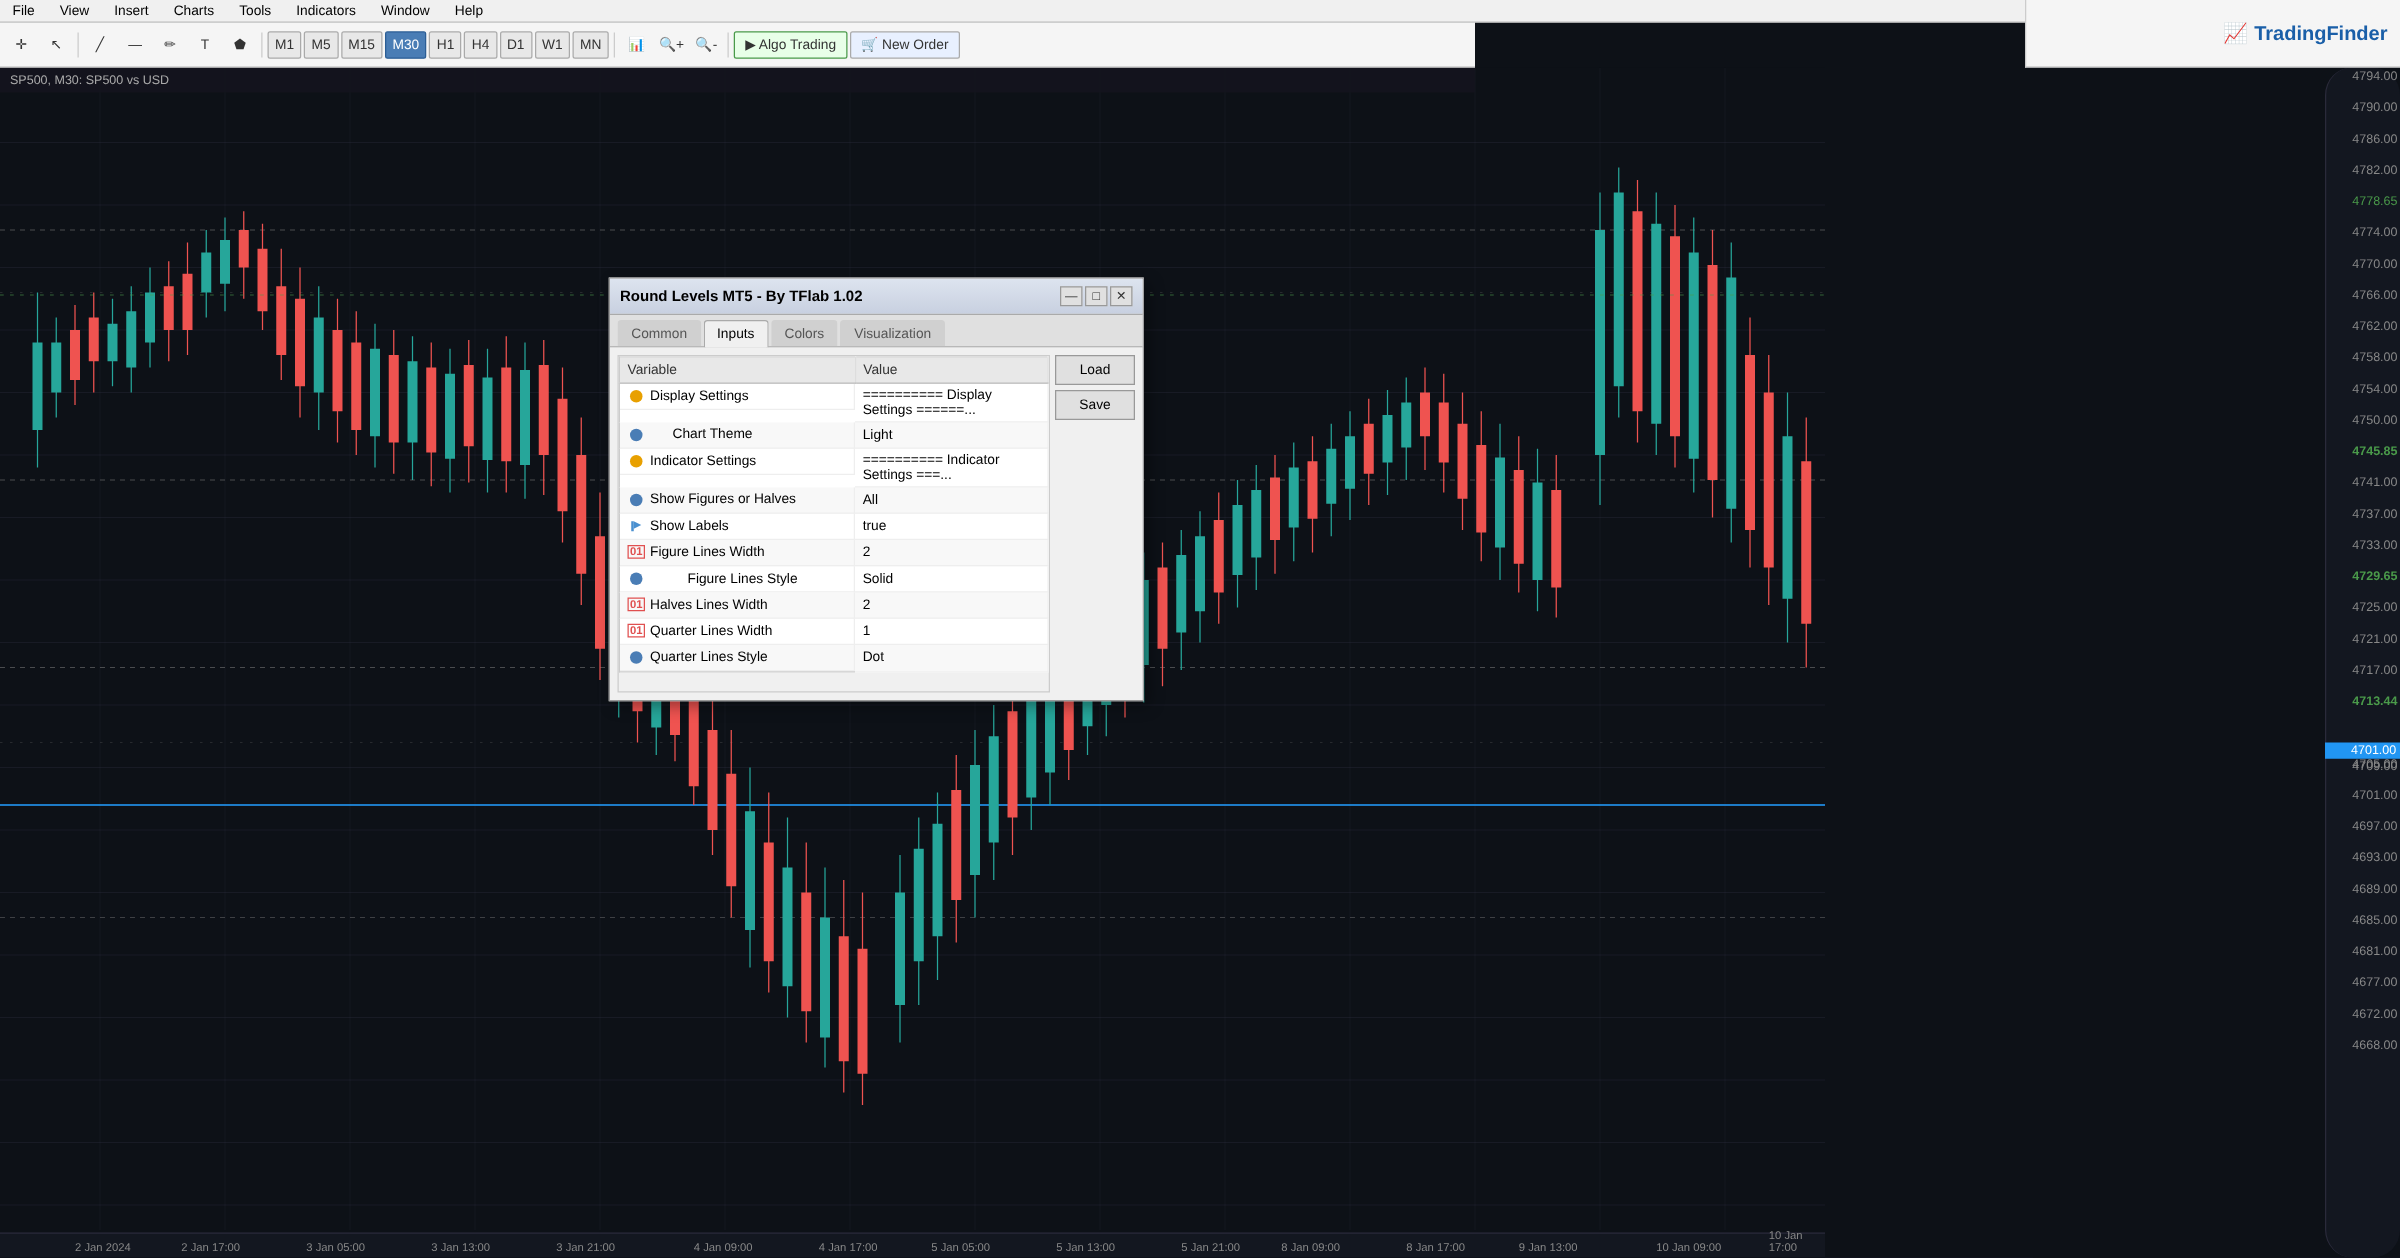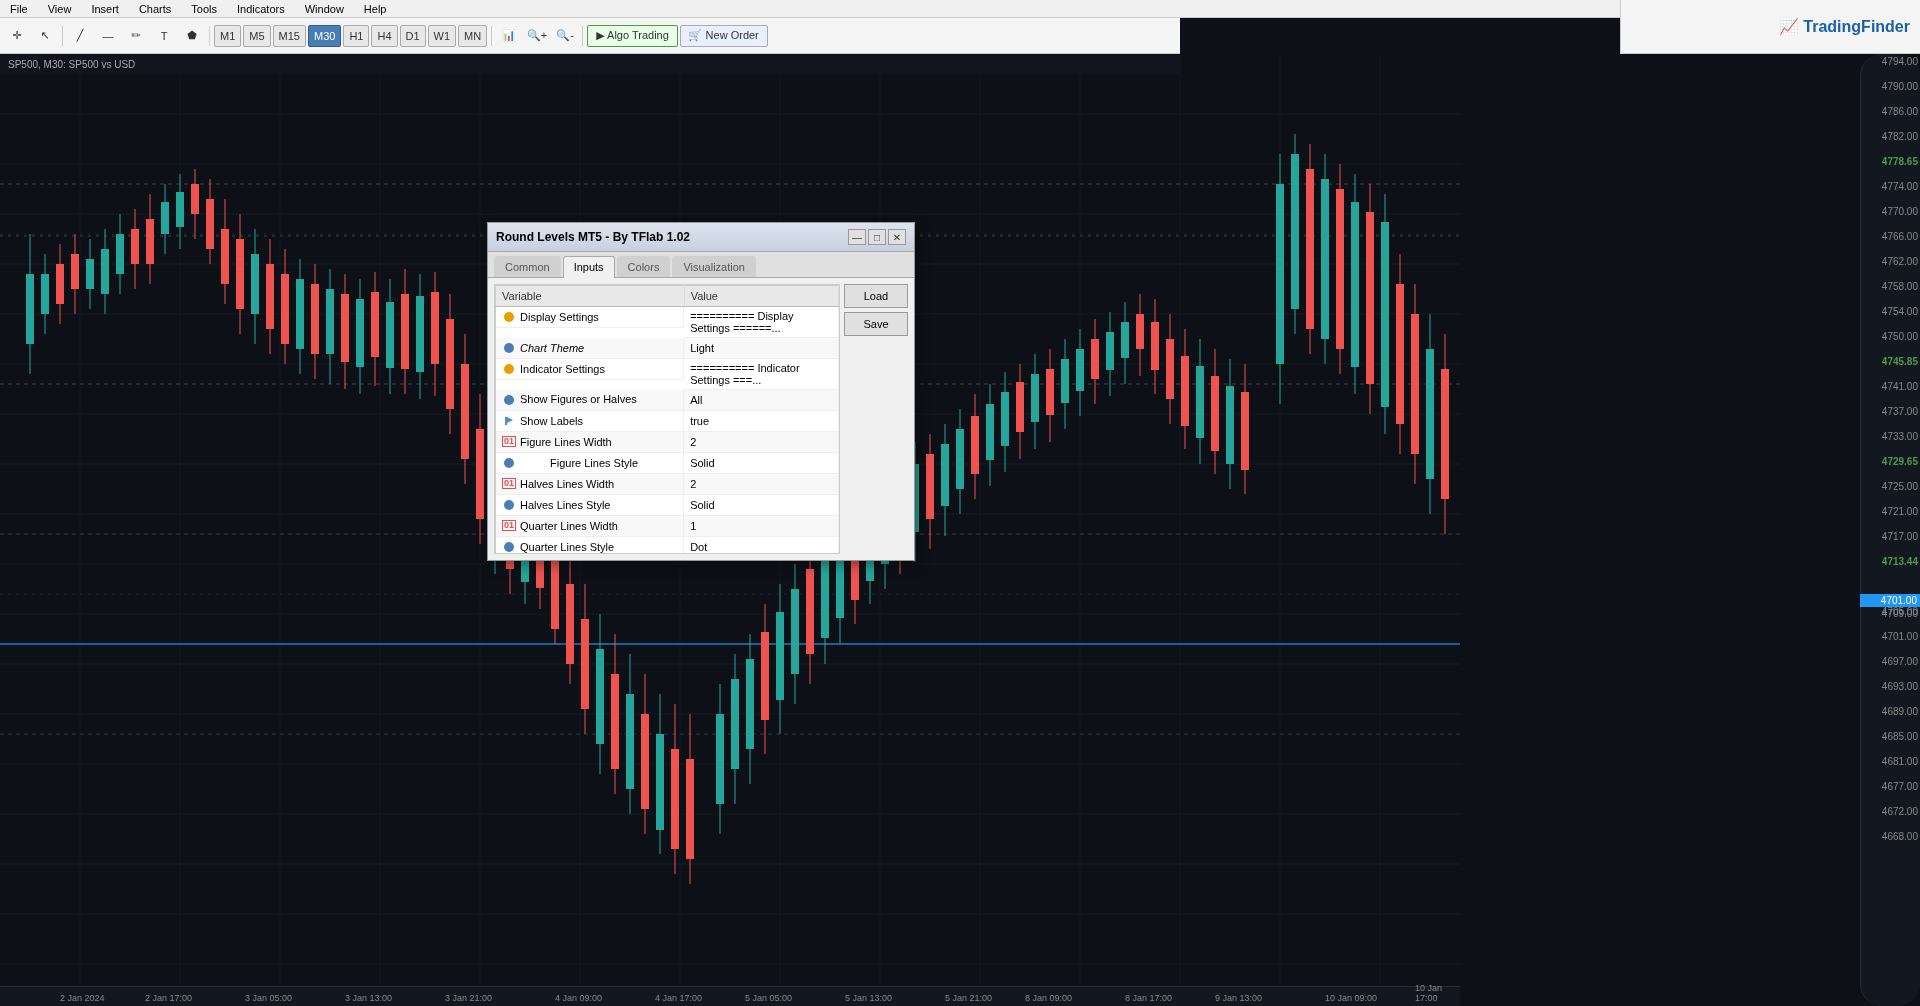"4778.65" span.price-label { font-weight: bold -> normal }
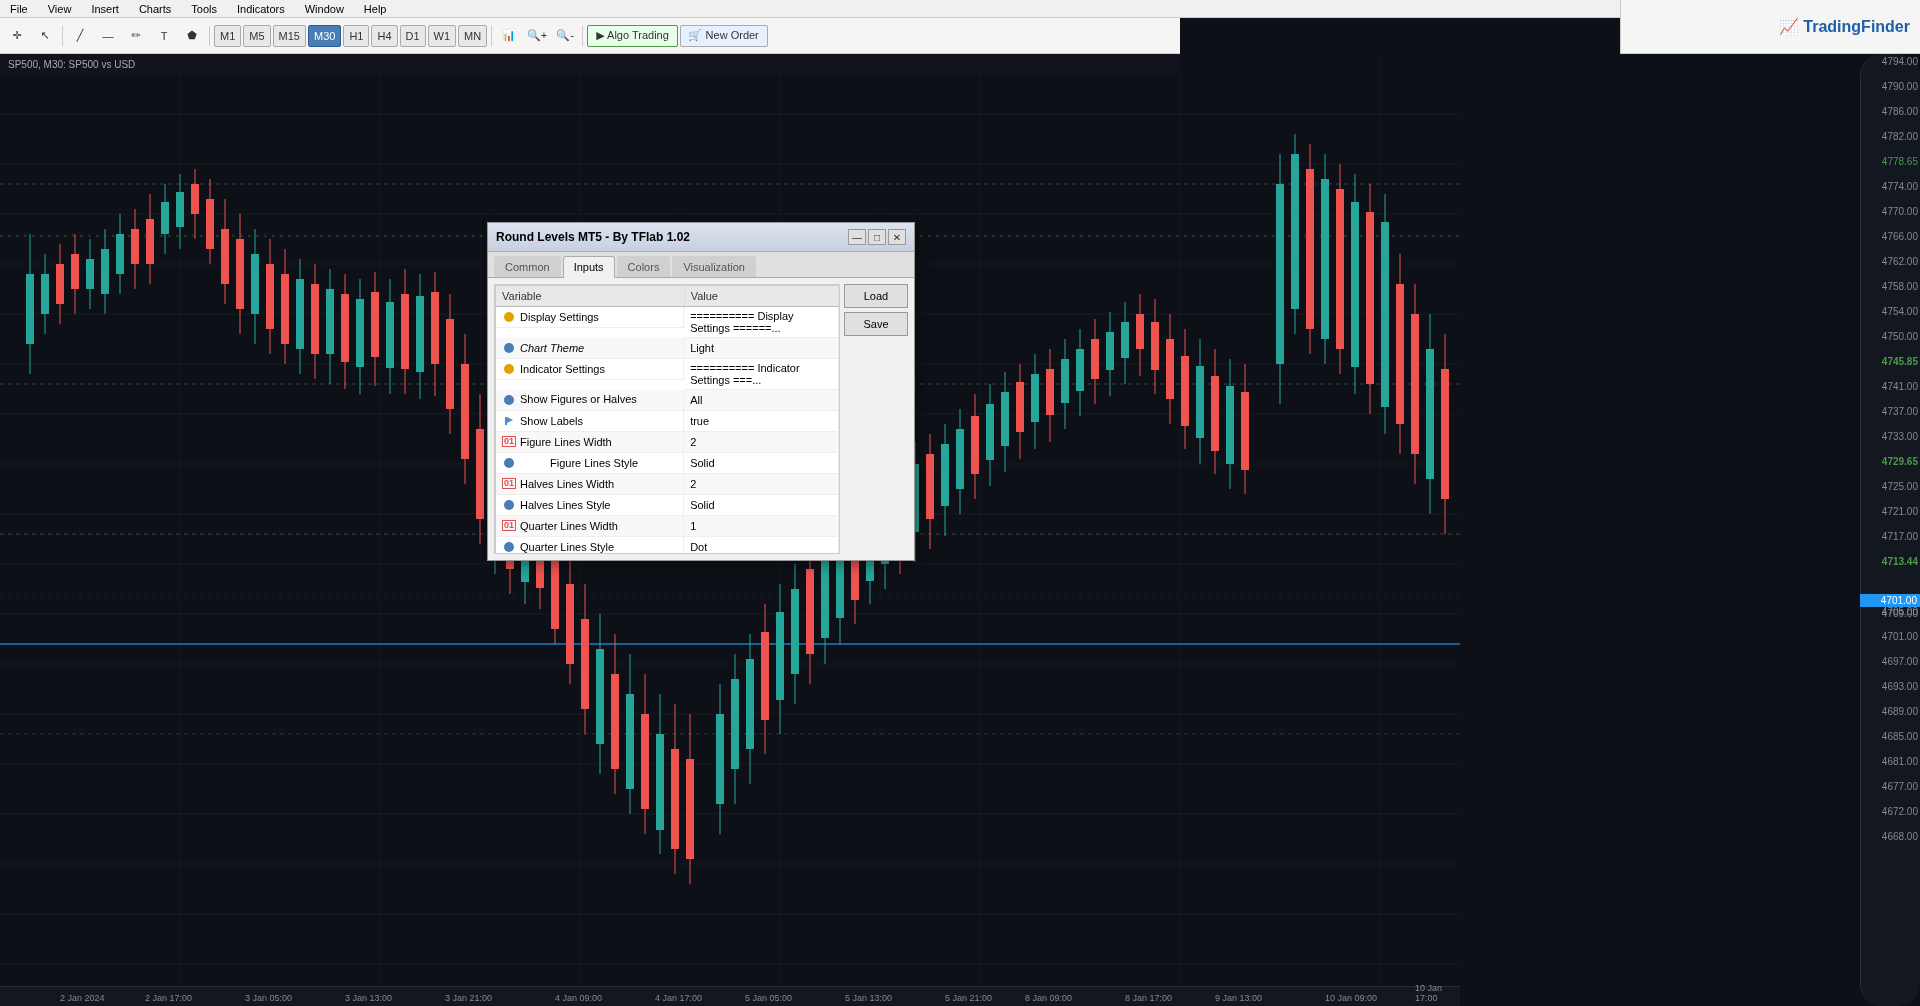"Chart Theme" td { align-items: center -> flex-start; font-style: italic -> none; gap: 4px -> 22px }
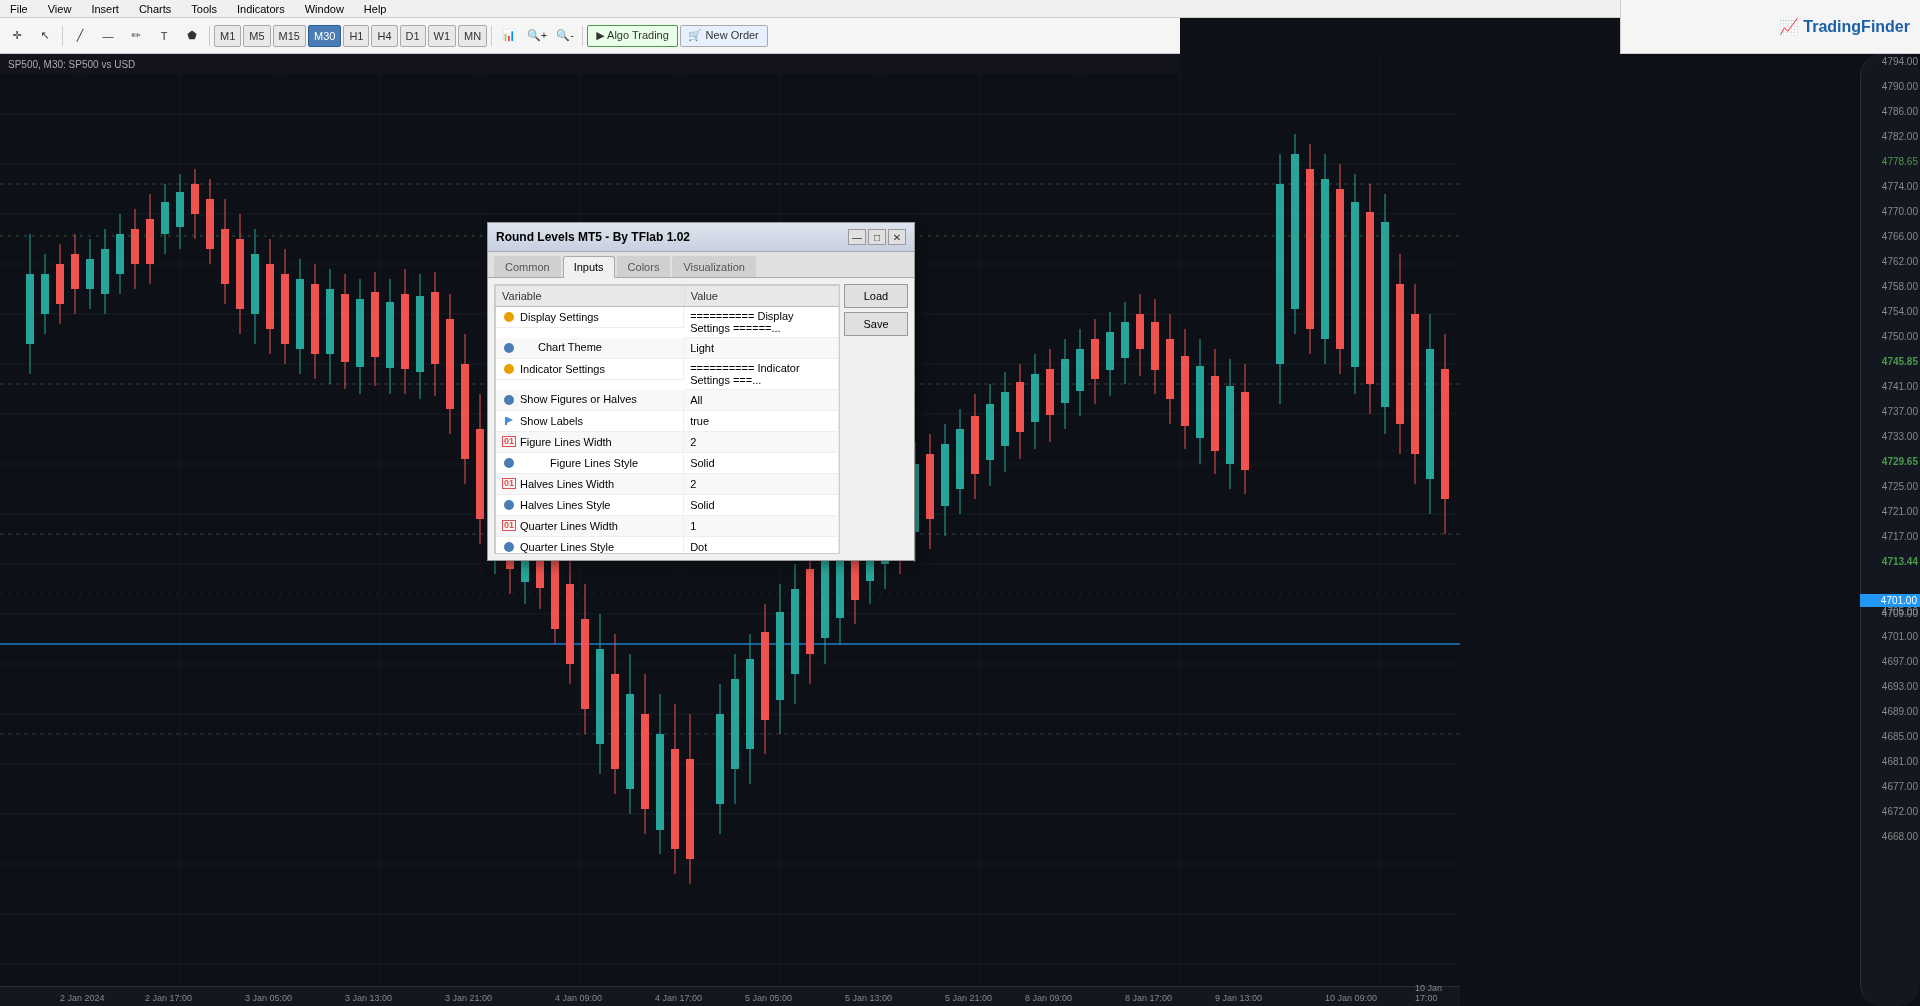"Halves Lines Style" tr { html: <tr> <td> <span> <svg> <circle></circle> </svg> </span> <span>Halves Lines Style</span> </td> <td>Solid</td> </tr> -> none }
